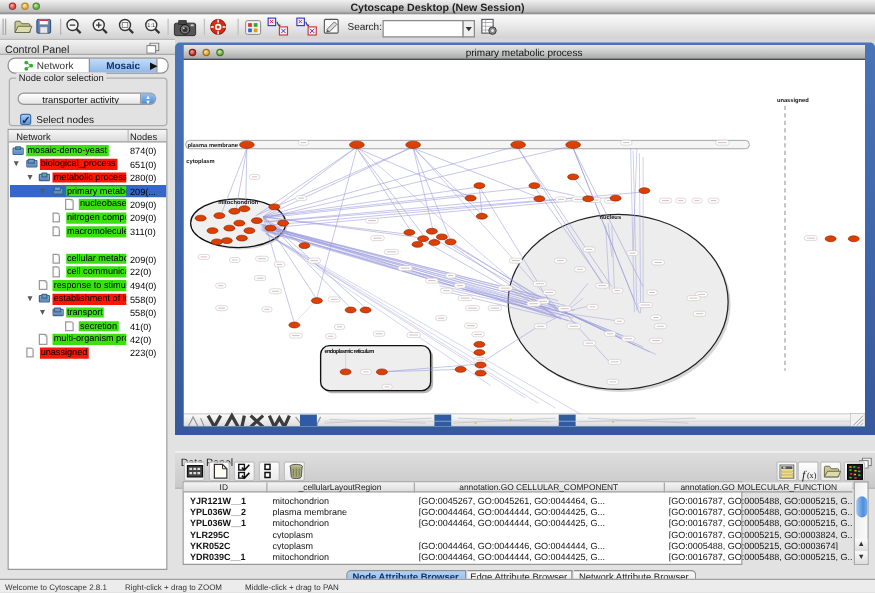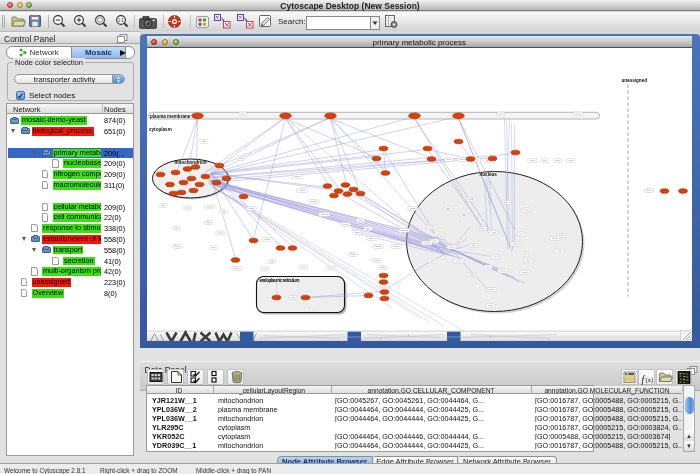"metabolic process" div.trow { html: none -> <div> <i></i> <i></i> <span>metabolic process</span> <span>280(0)</span> </div> }
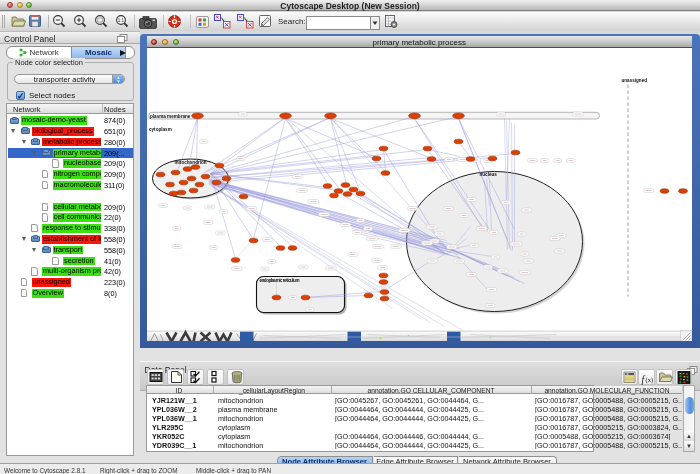"338(0)" span.cnt { text: 338 -> 494 }
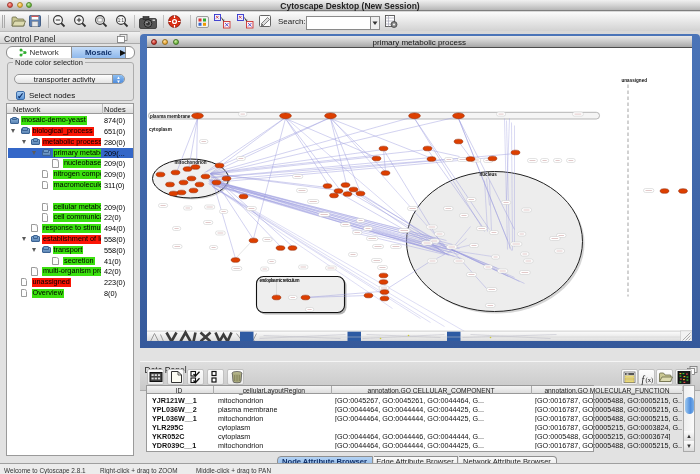"Overview" div.trow { html: <div> <i></i> <span>Overview</span> <span>8(0)</span> </div> -> none }
